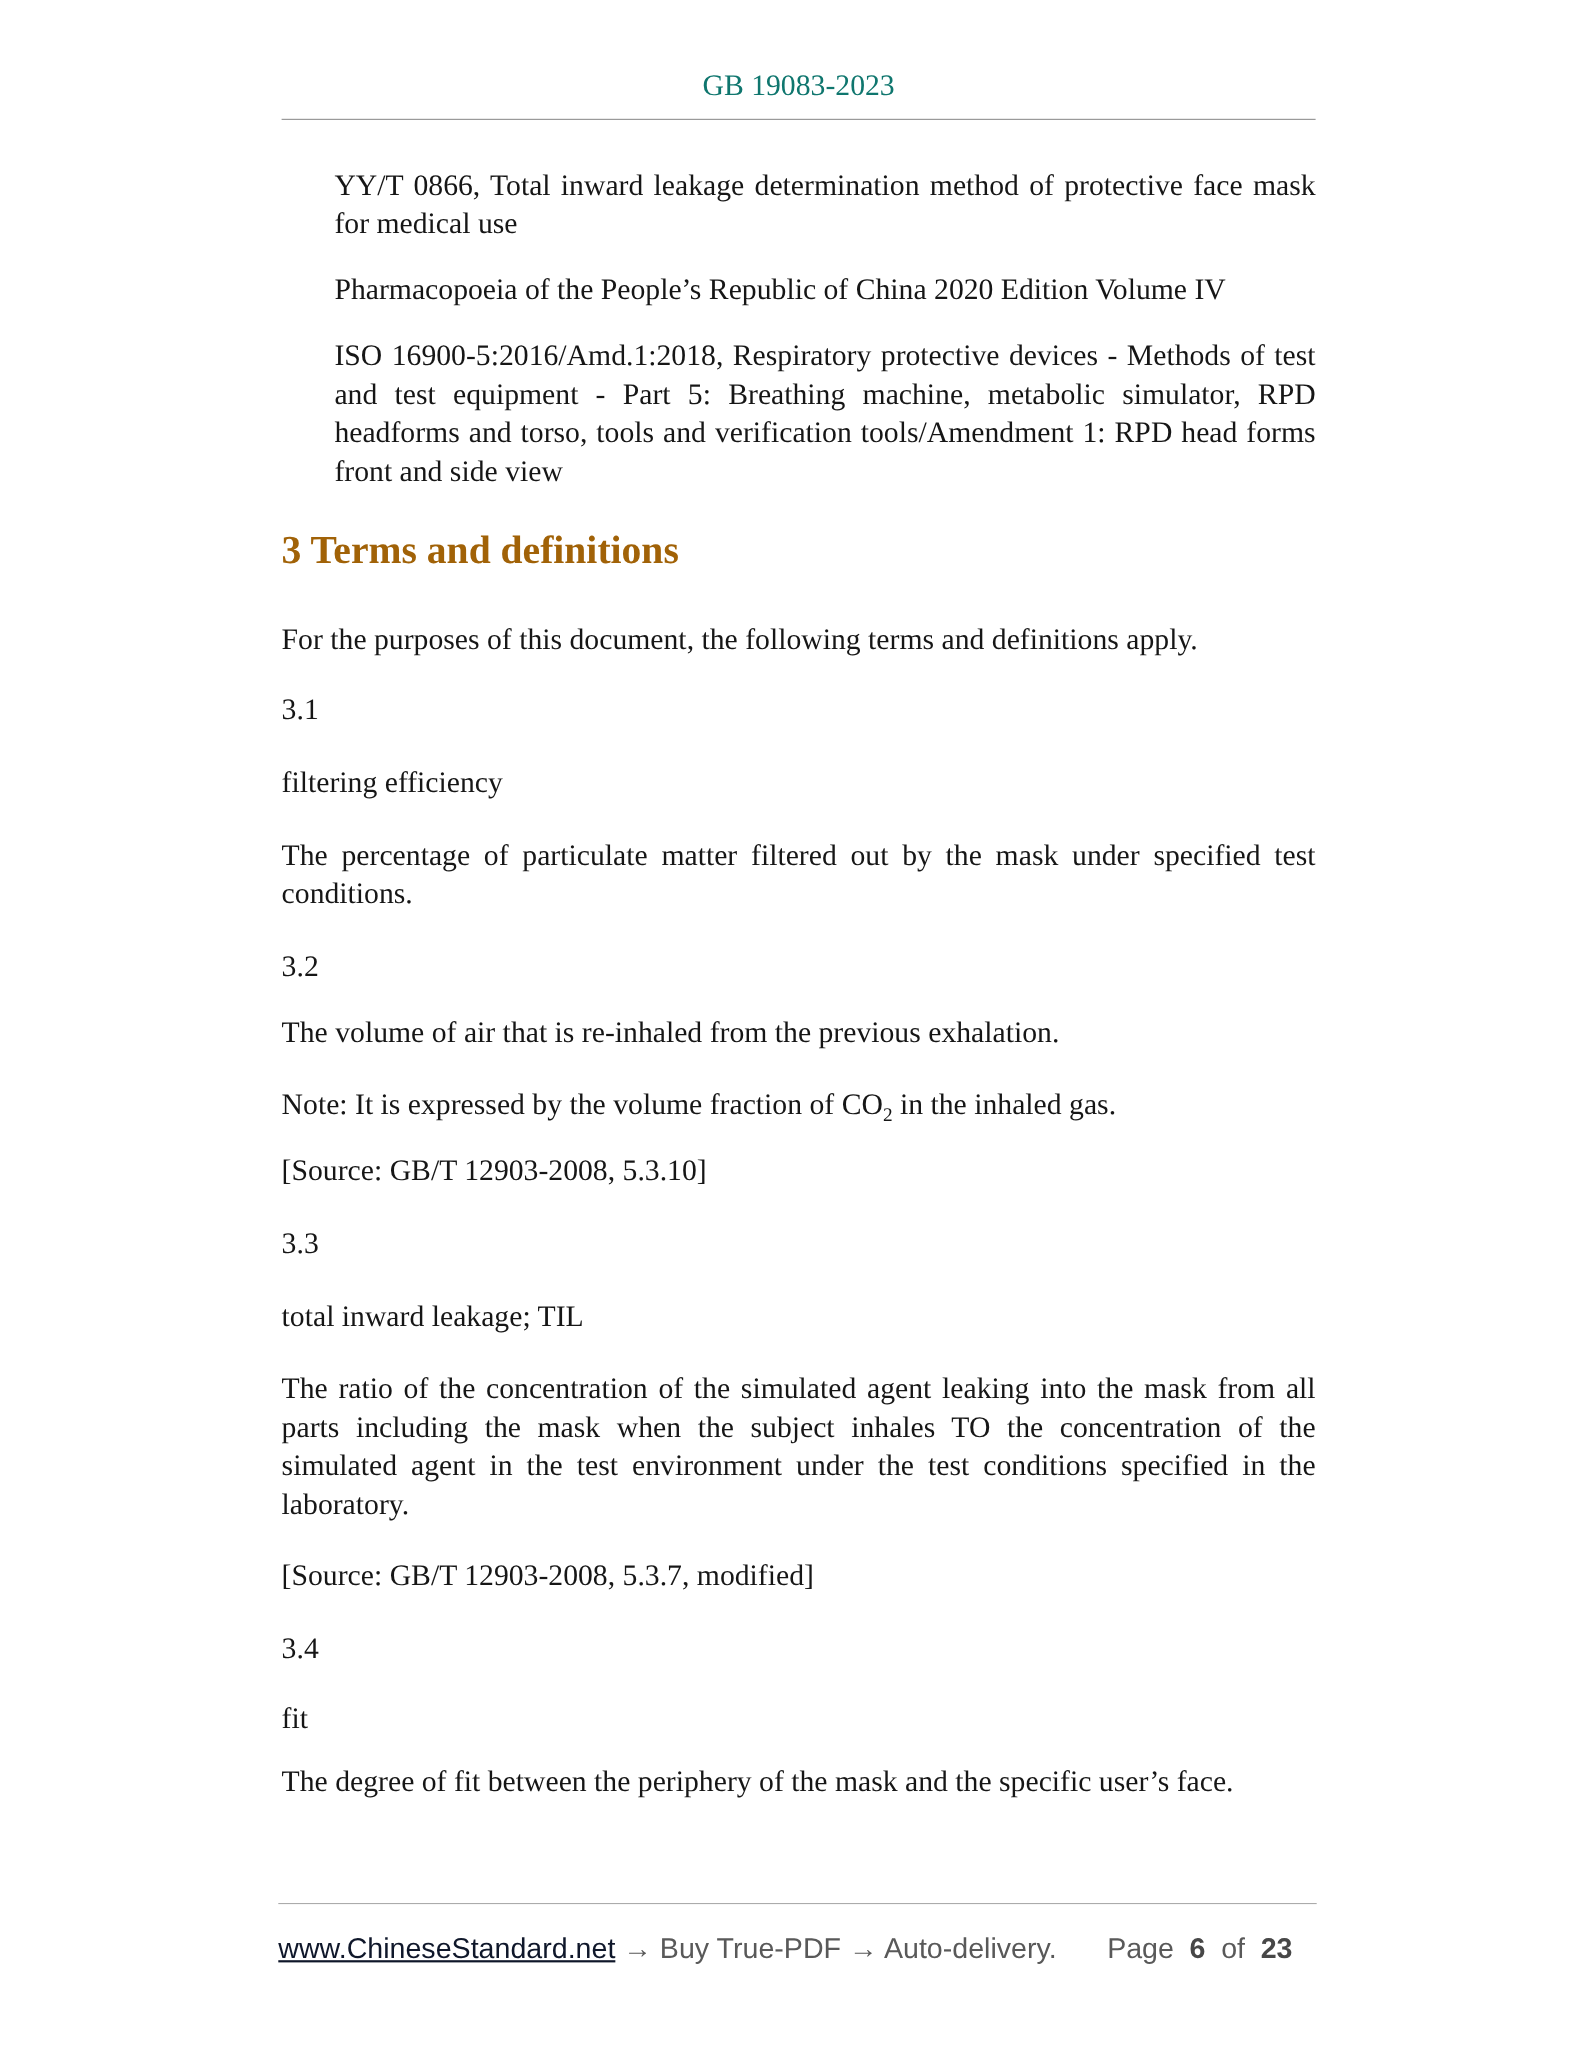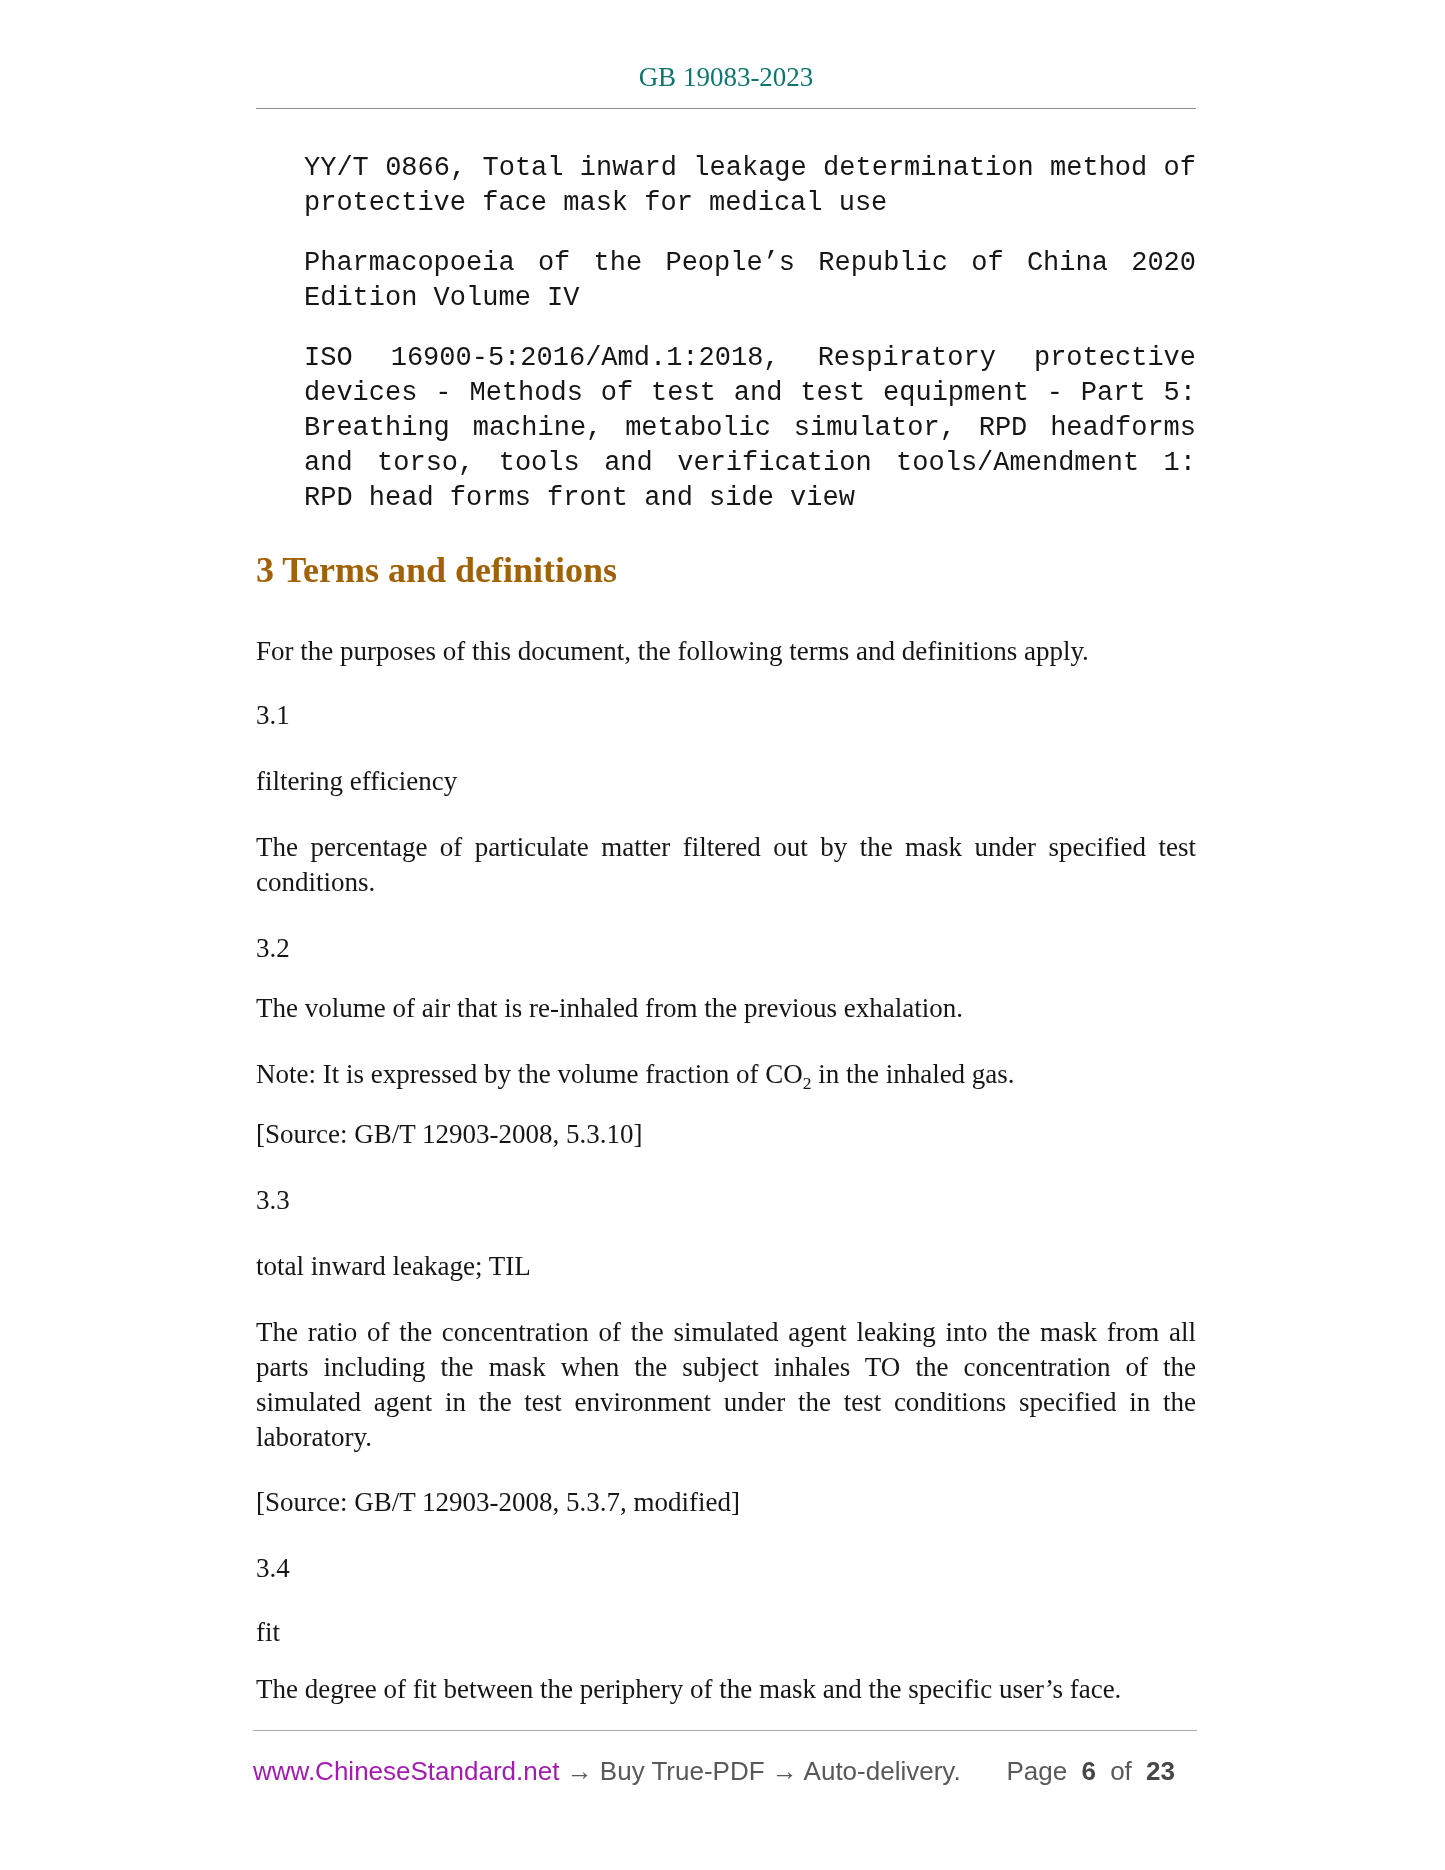"YY/T 0866, Total inward leakage" .ref { font-family: Liberation Mono, monospace -> none }
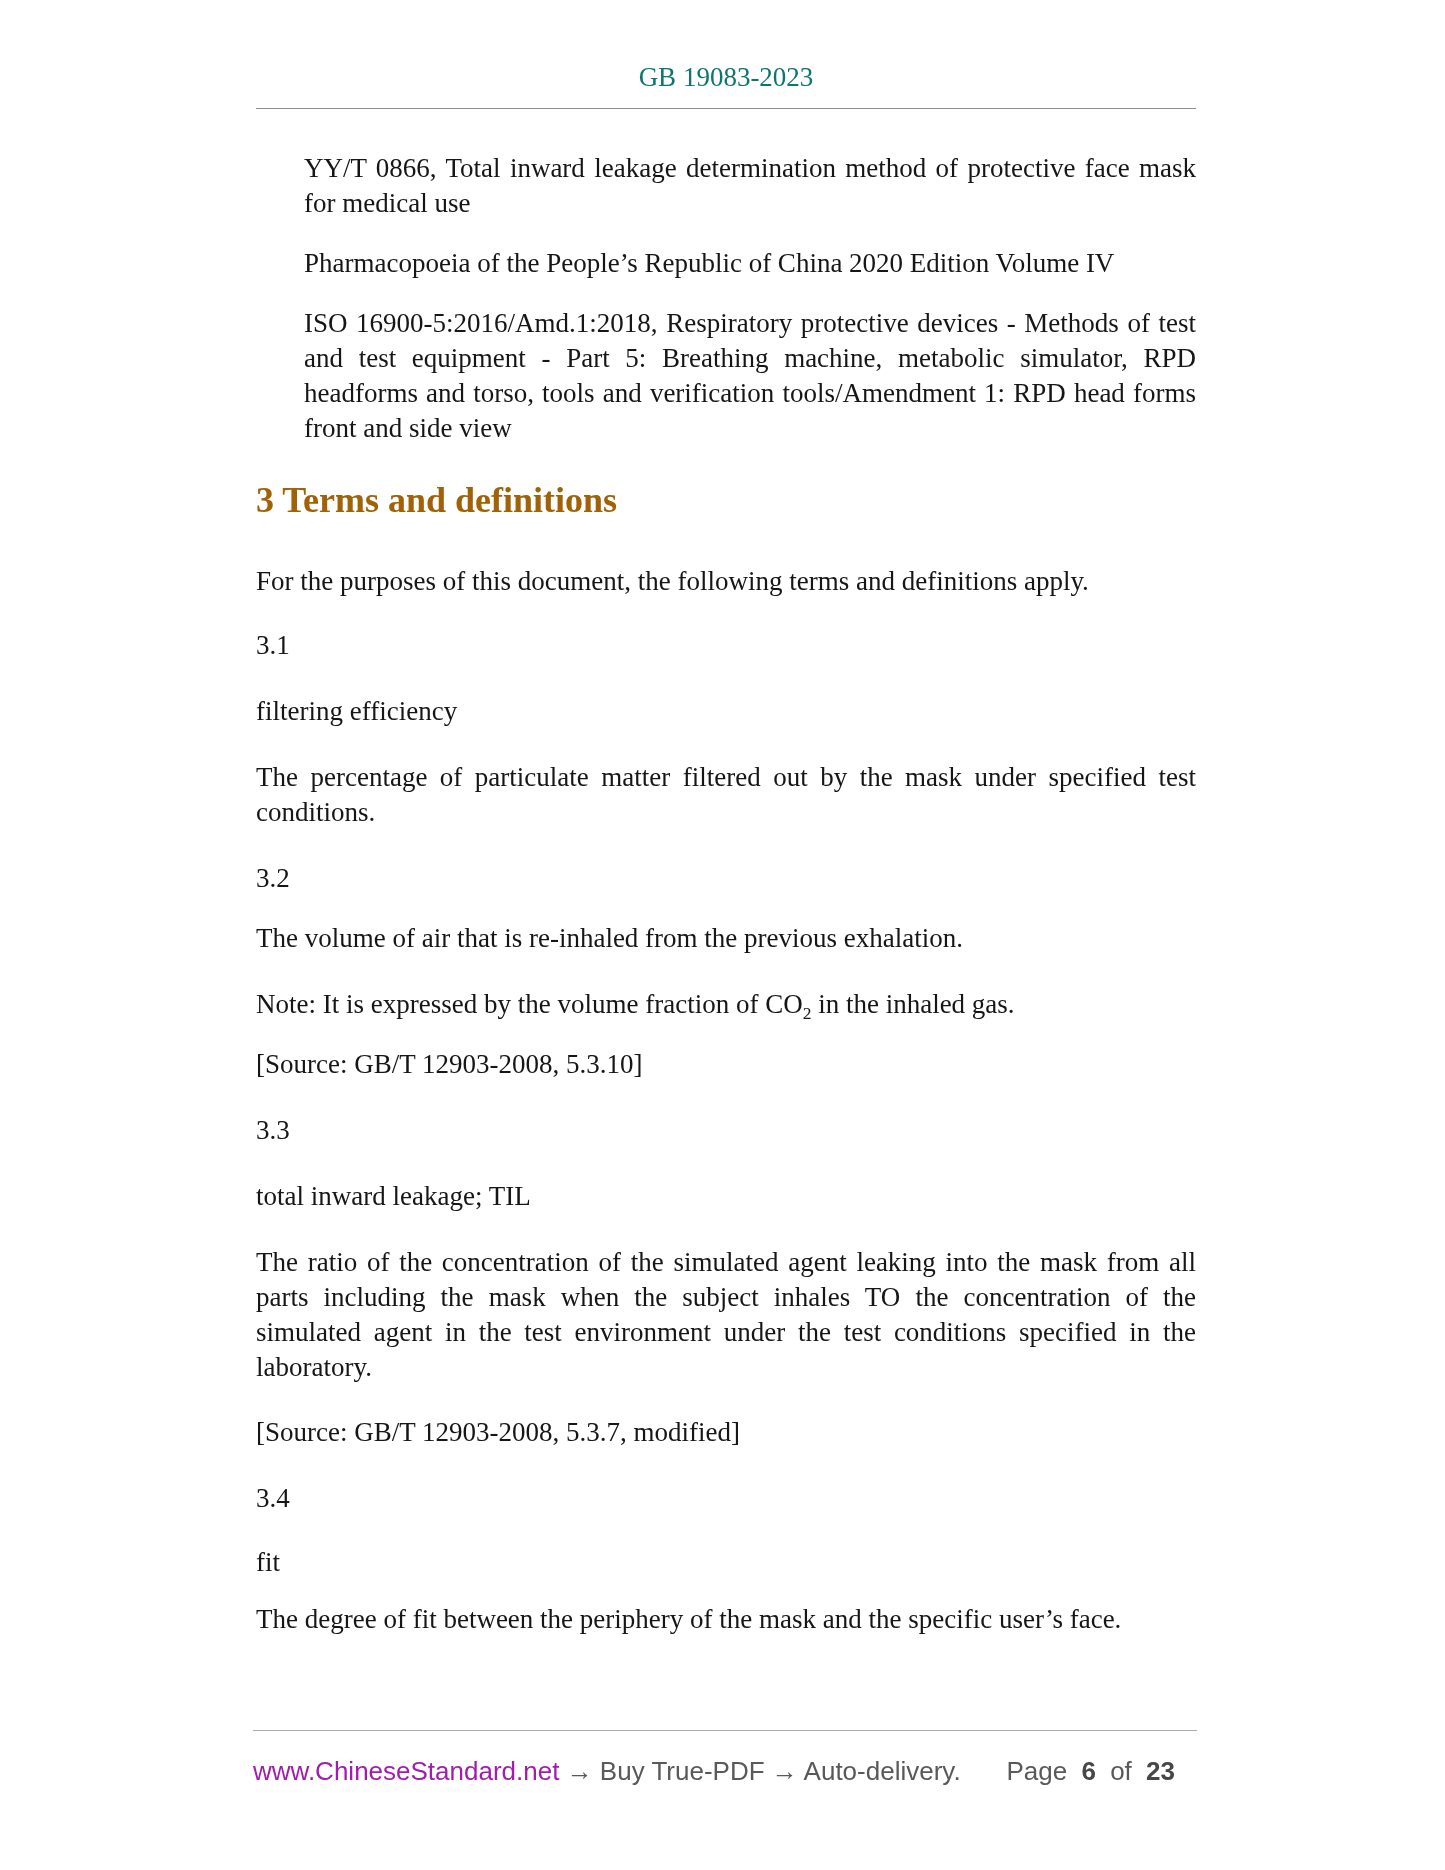"www.ChineseStandard.net" .footer-link { color: #a21caf -> #0f172a; text-decoration: none -> underline }
